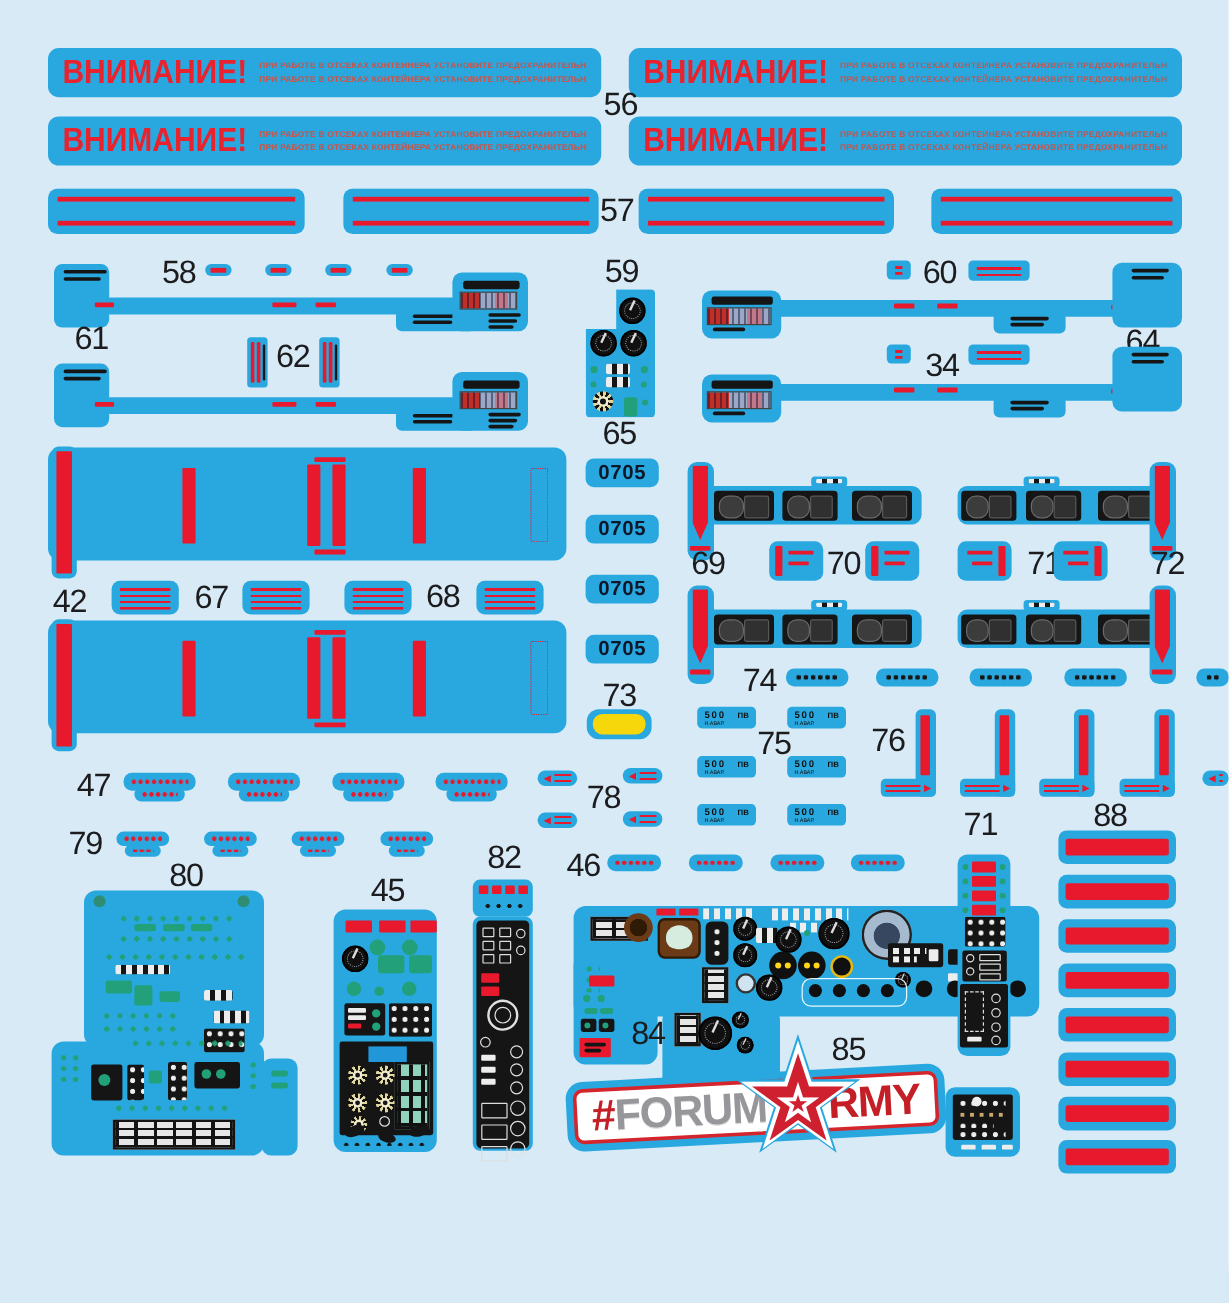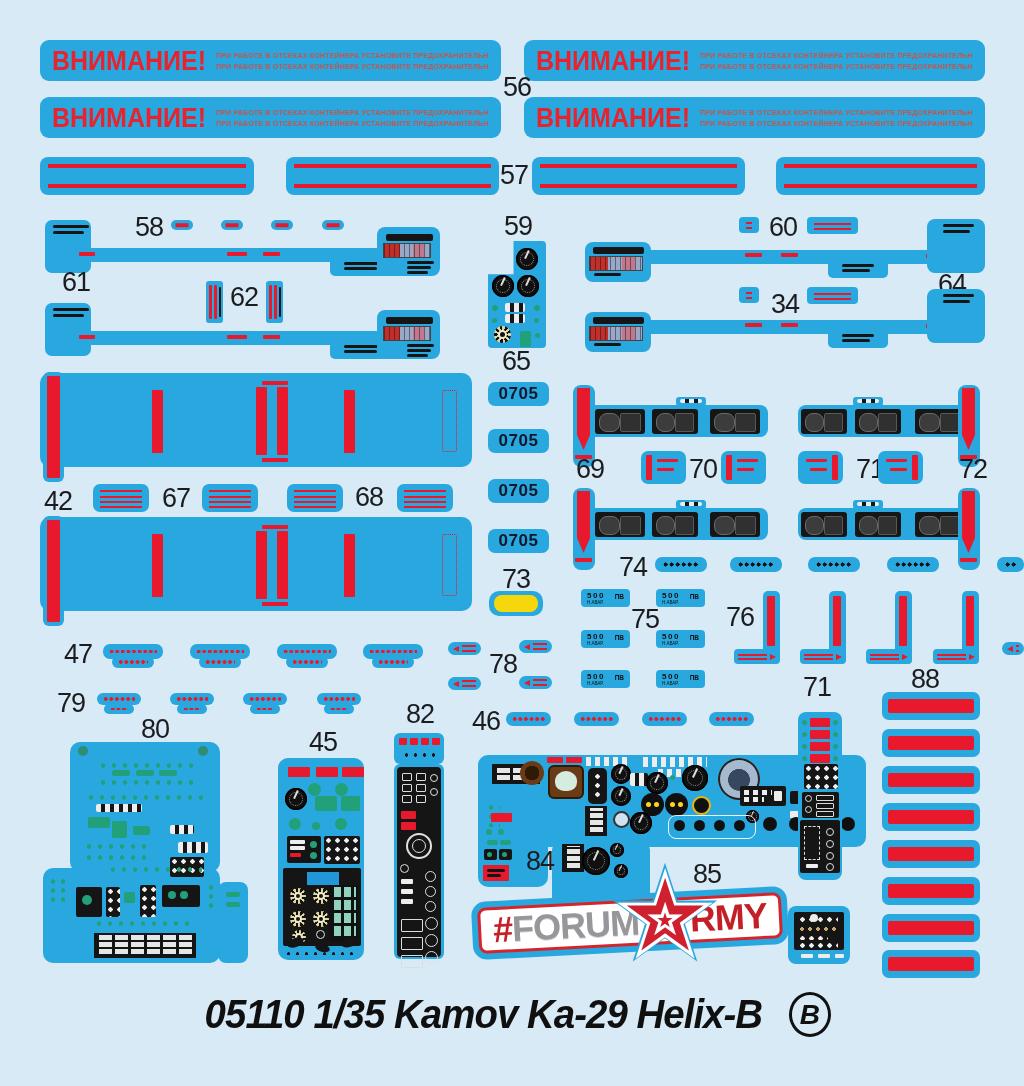"05110 1/35 Kamov Ka-29 Helix-B" div.caption { html: <div> <span>05110 1/35 Kamov Ka-29 Helix-B</span> <span>B</span> </div> -> none }
